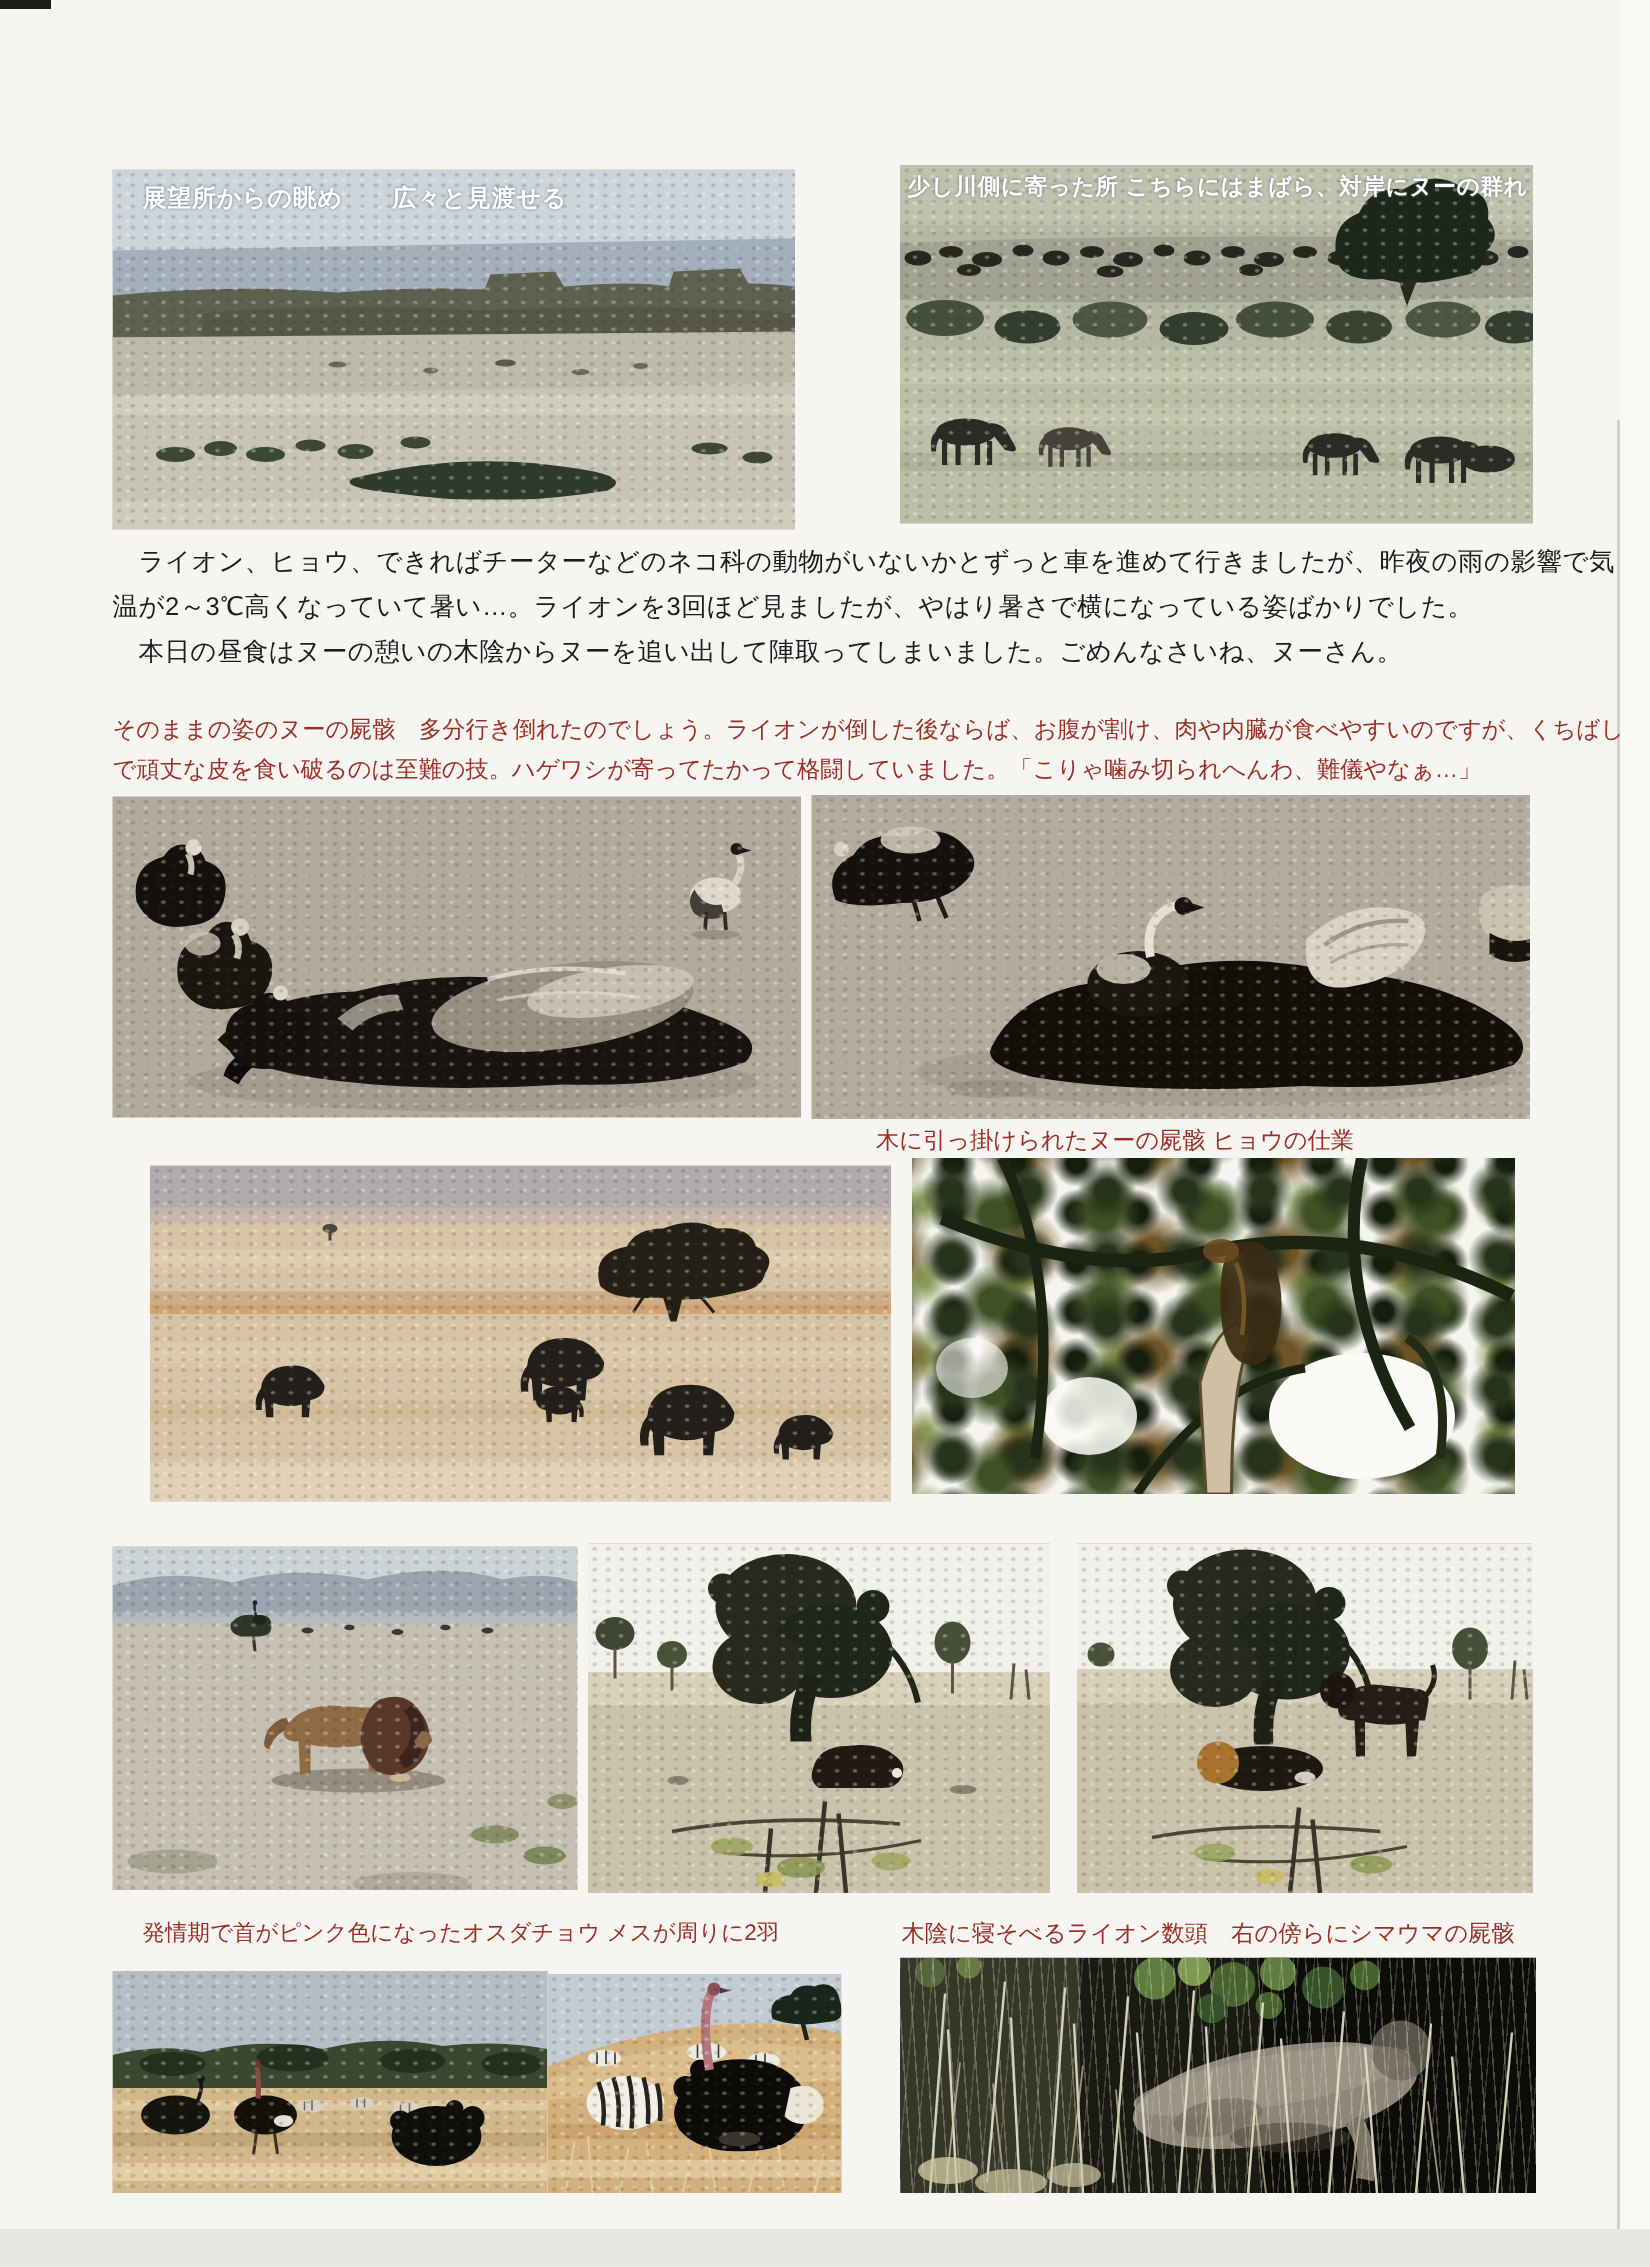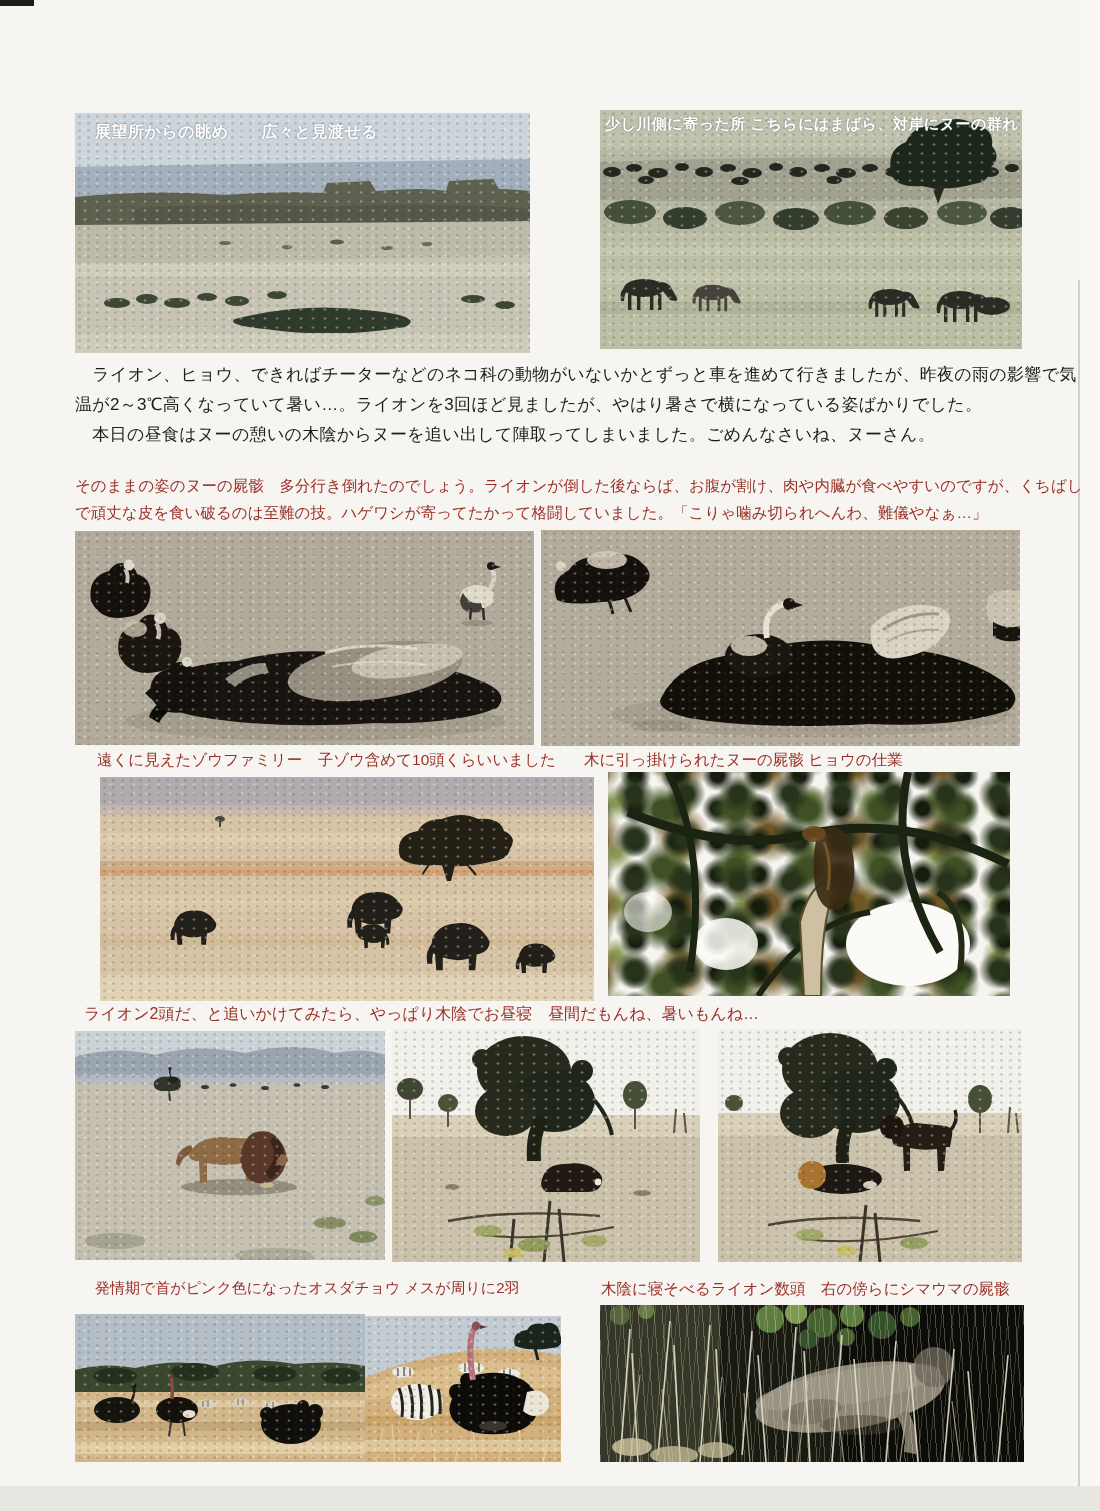"遠くに見えたゾウファミリー 子ゾウ含めて10頭くらいいました" div.redline { html: <div>遠くに見えたゾウファミリー 子ゾウ含めて10頭くらいいました</div> -> none }
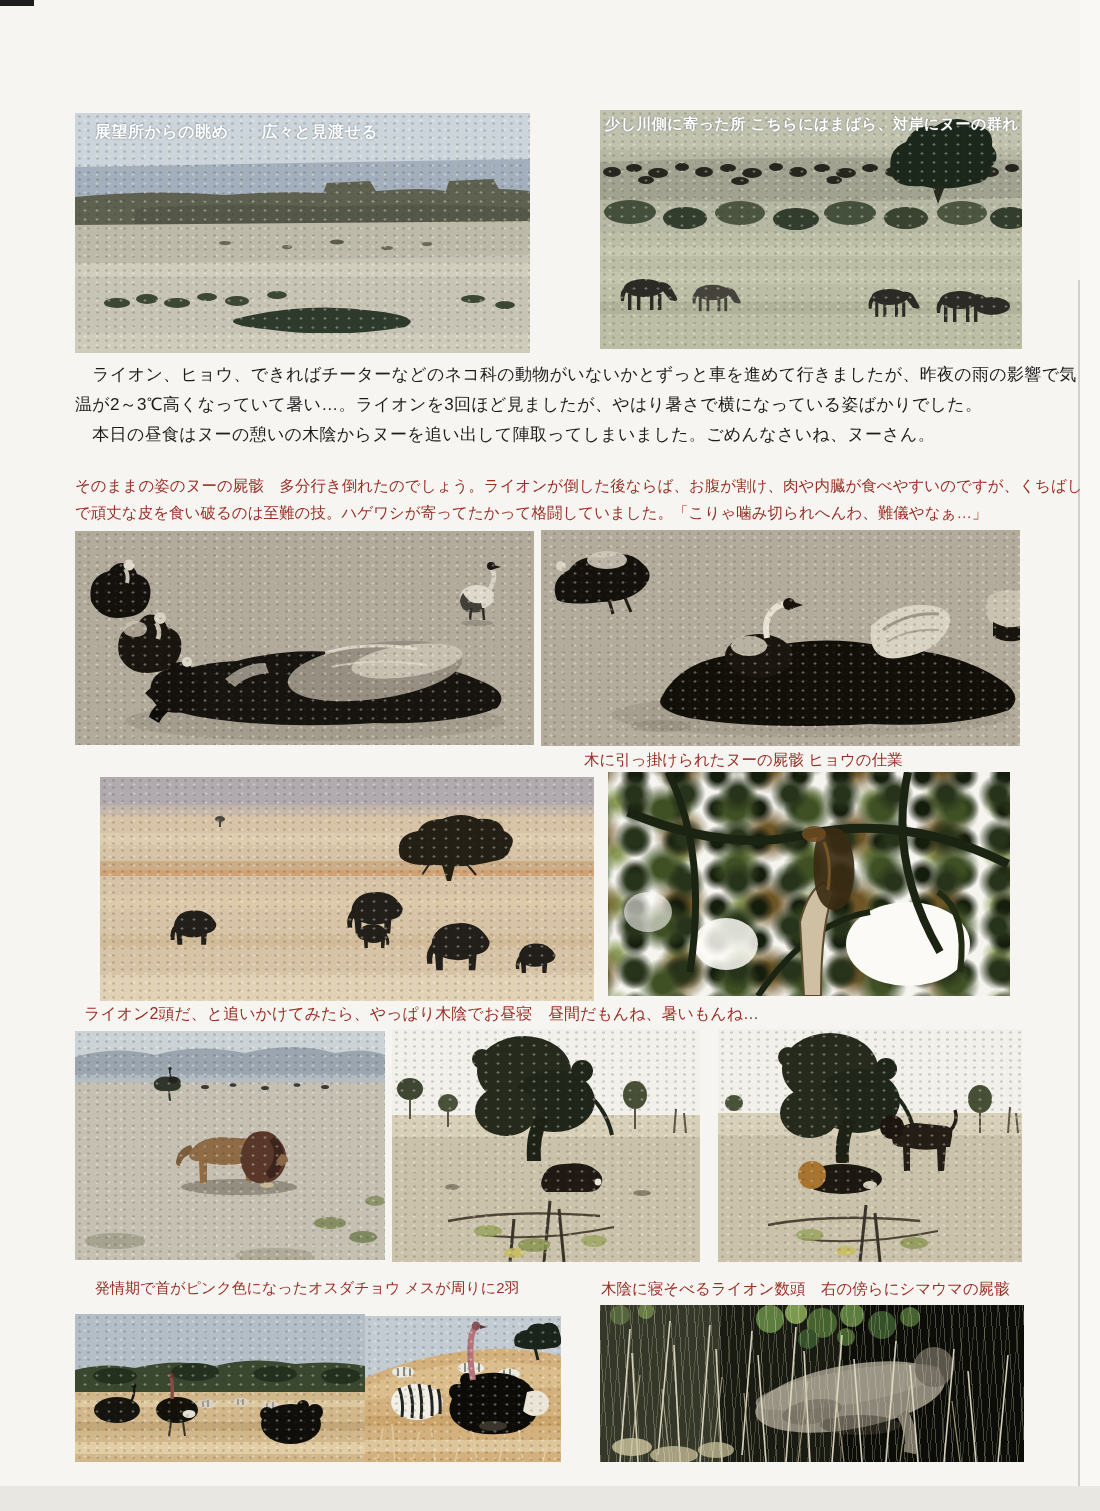"ライオン2頭だ、と追いかけてみたら、やっぱり木陰でお昼寝" div.redline { html: <div>ライオン2頭だ、と追いかけてみたら、やっぱり木陰でお昼寝 昼間だもんね、暑いもんね…</div> -> none }
